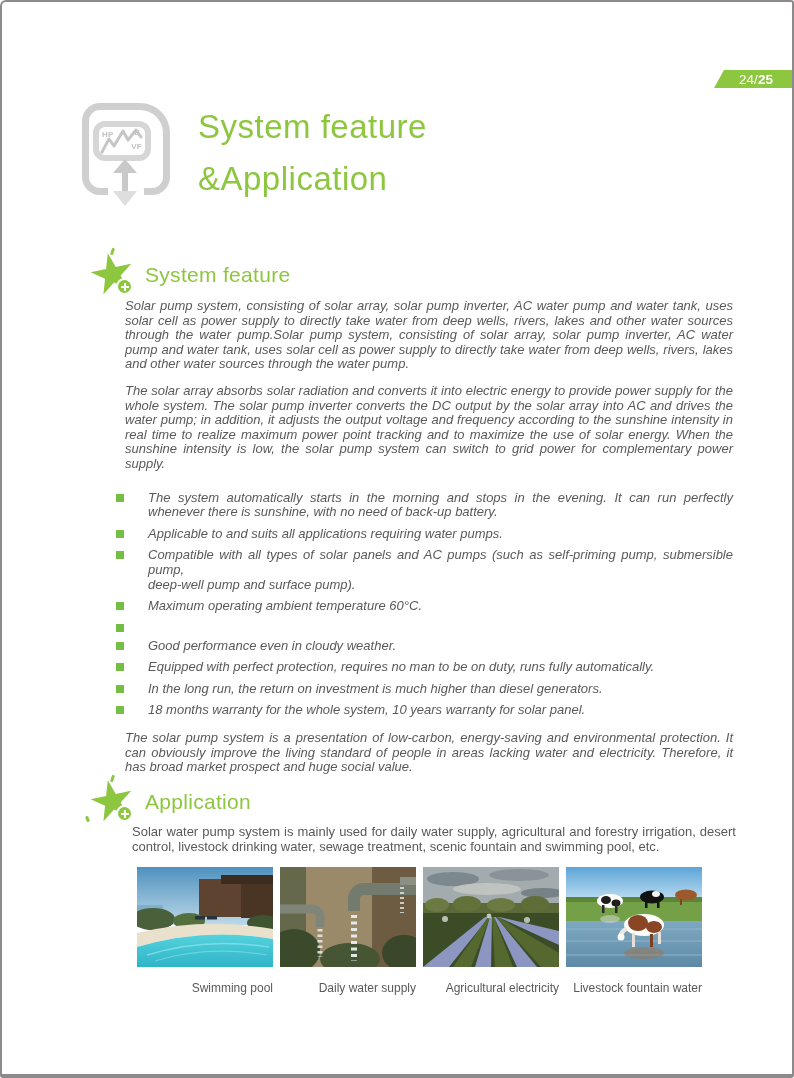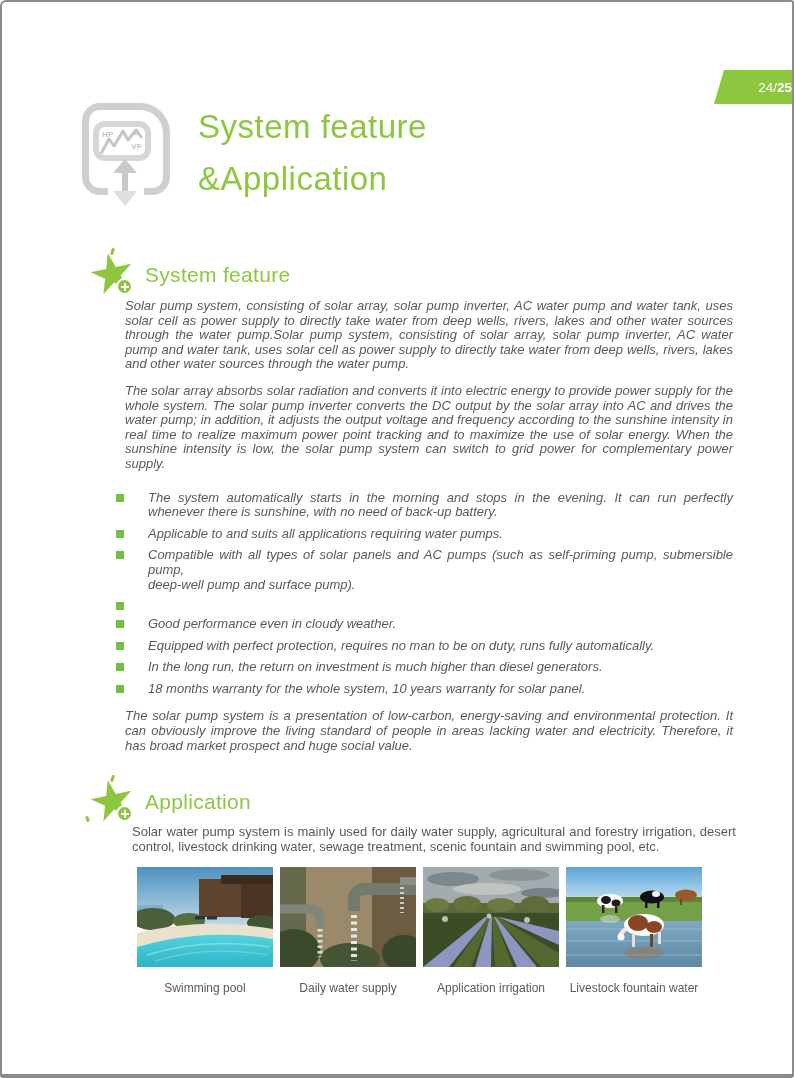"24/" .badge { height: 34px -> 18px; justify-content: flex-end -> center }
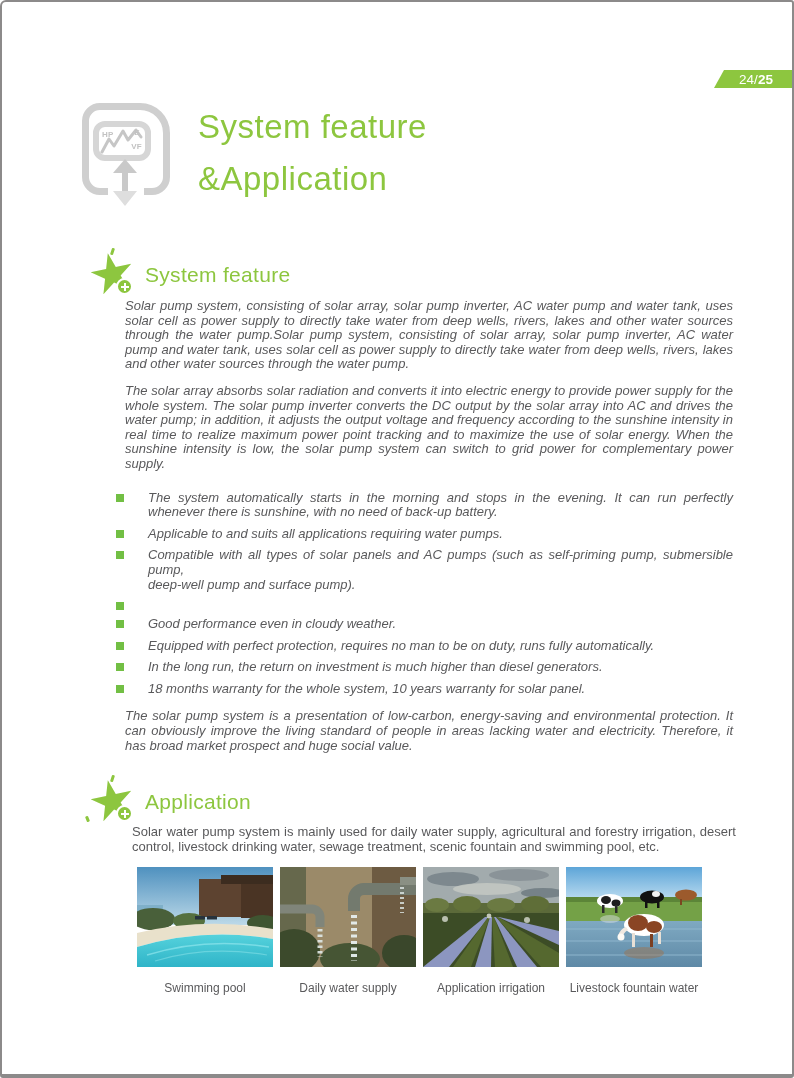"Maximum operating ambient temperature" li.feature { html: none -> <li> <span></span> <span>Maximum operating ambient temperature 60°C.</span> </li> }
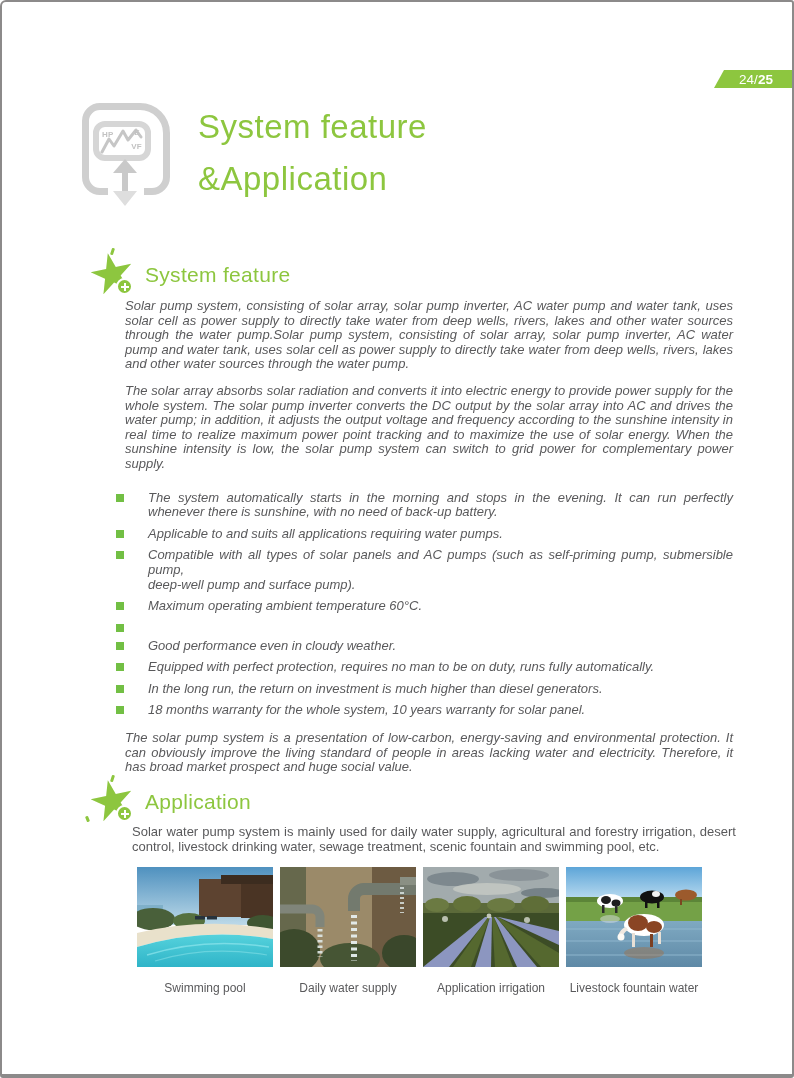"Swimming pool" figcaption { text-align: center -> right }
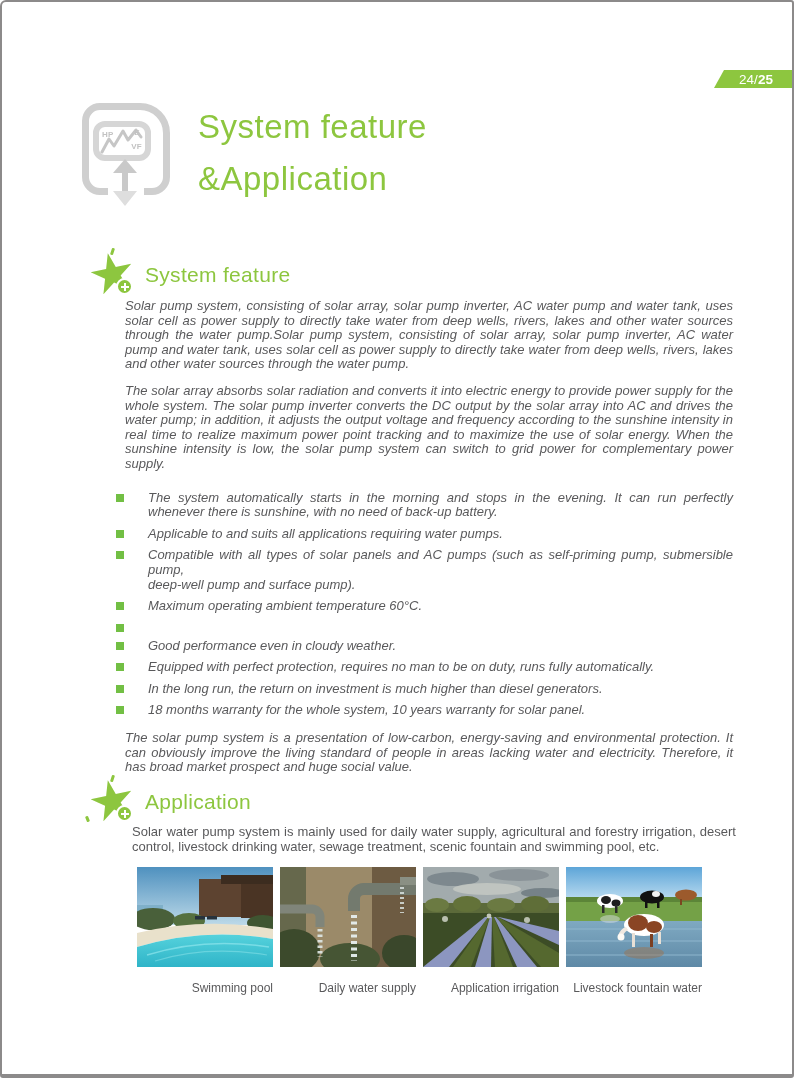"Application irrigation" figcaption { text: Application irrigation -> Agricultural electricity }
